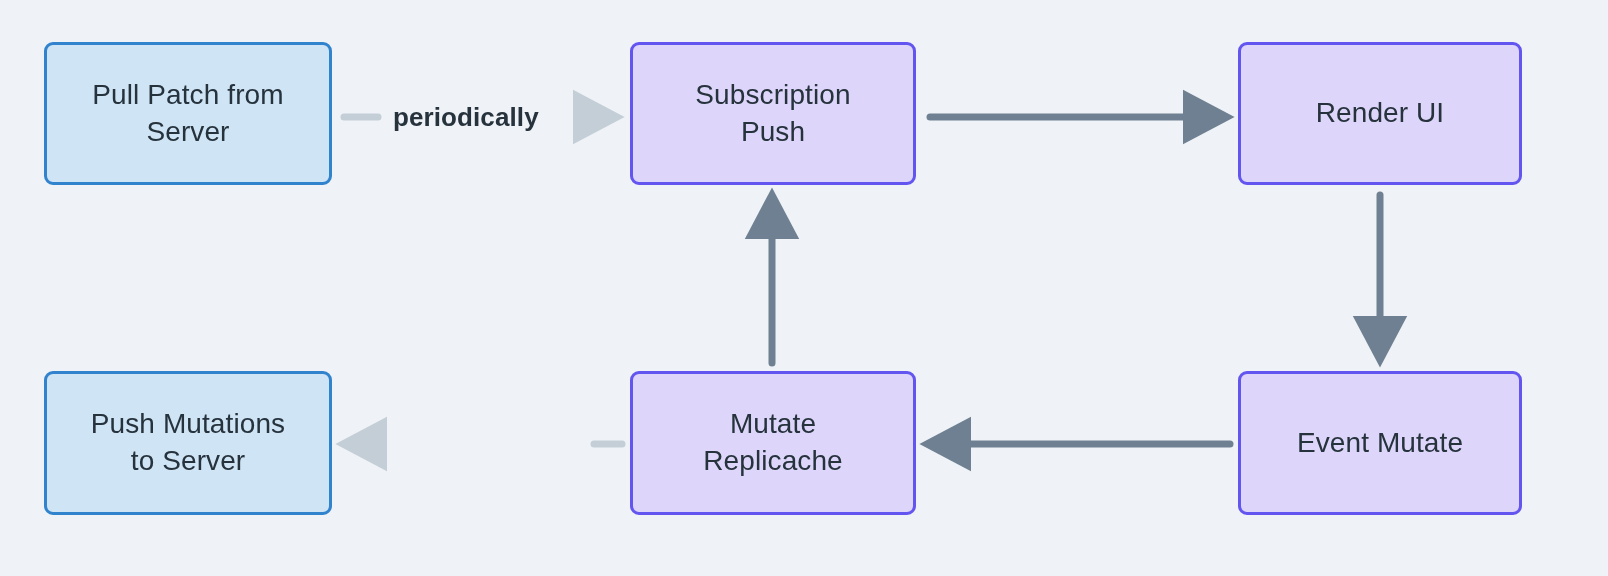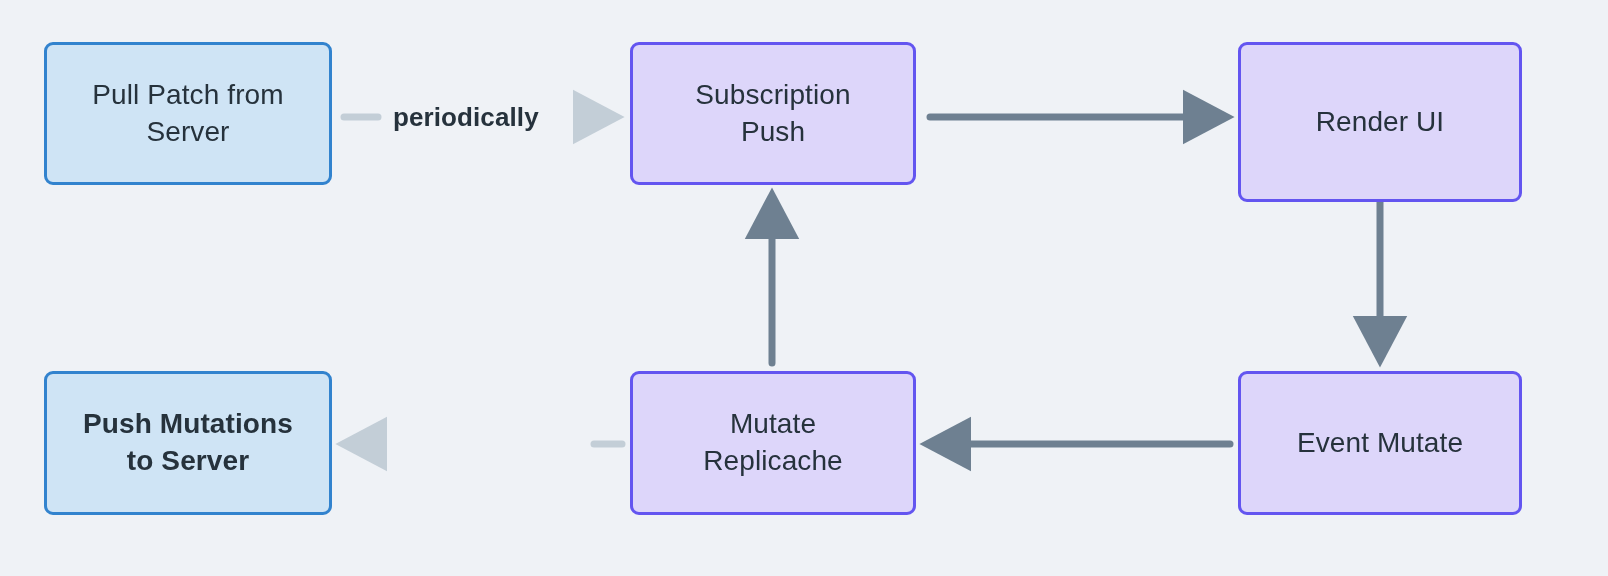"Render UI" div.node { height: 160px -> 143px }
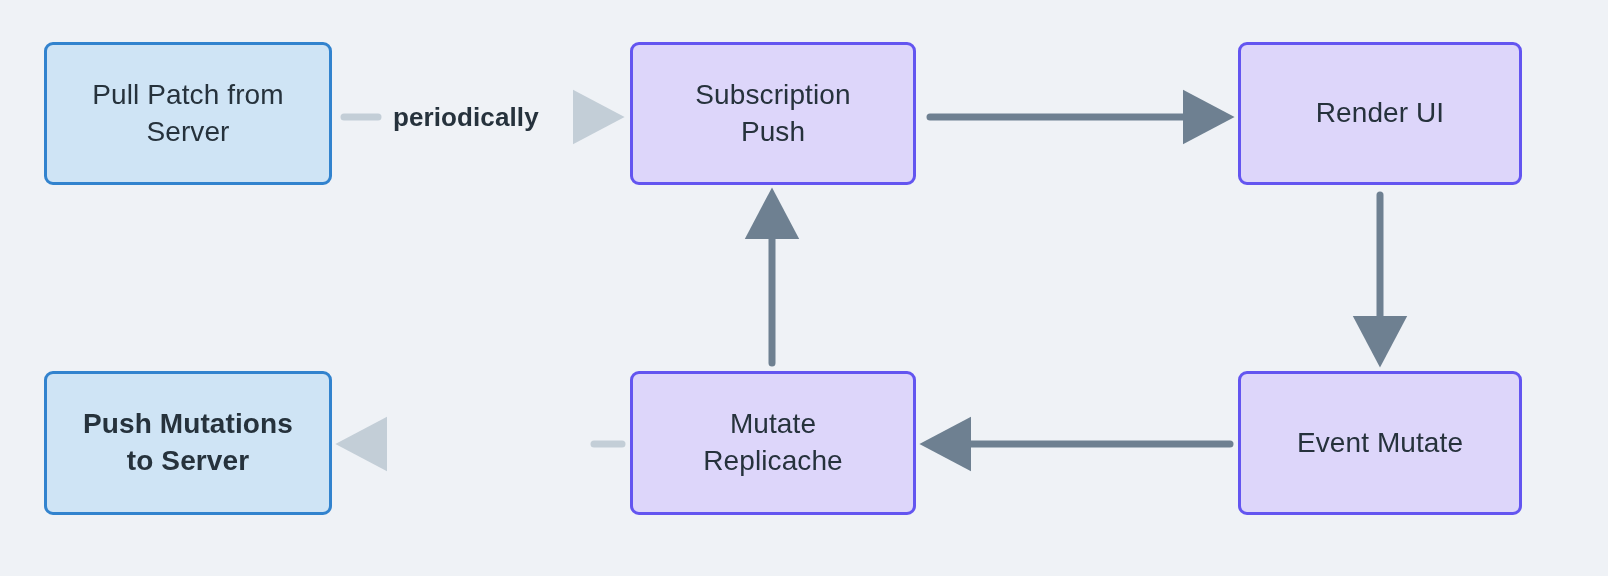"Push Mutations" div.node { font-weight: bold -> none }
